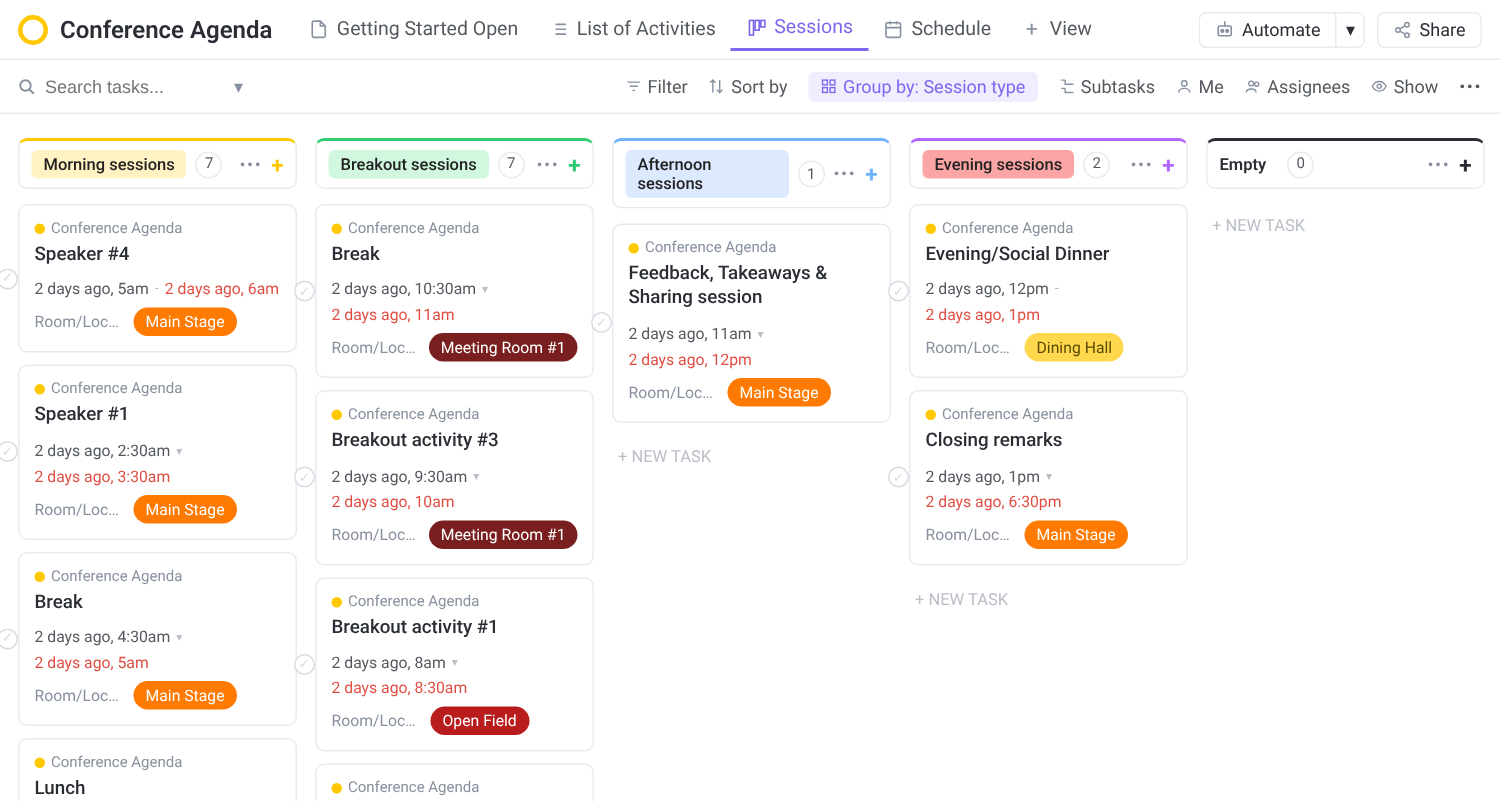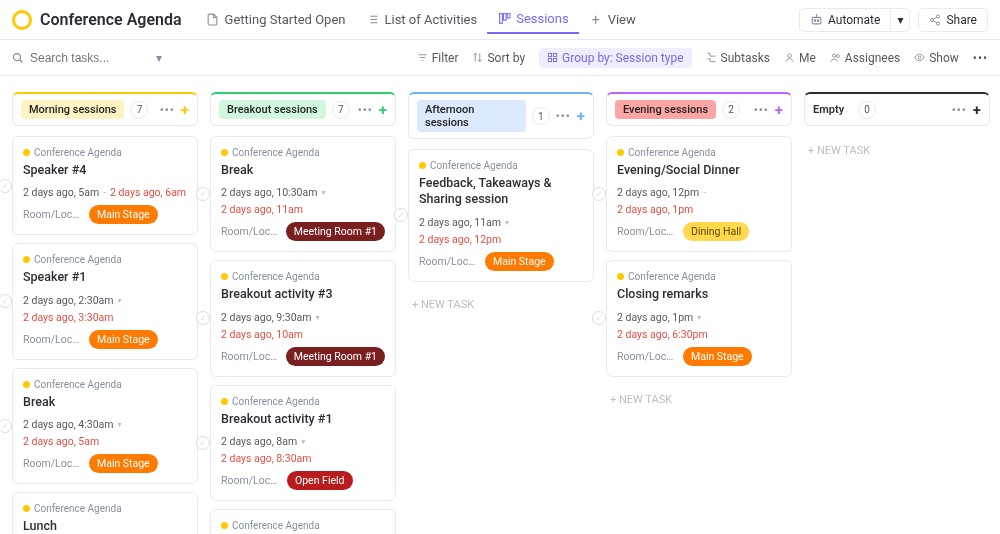"Schedule" div.nav-item { html: none -> <div> <span> <svg> <rect></rect> <line></line> <line></line> <line></line> </svg> </span> <span>Schedule</span> </div> }
